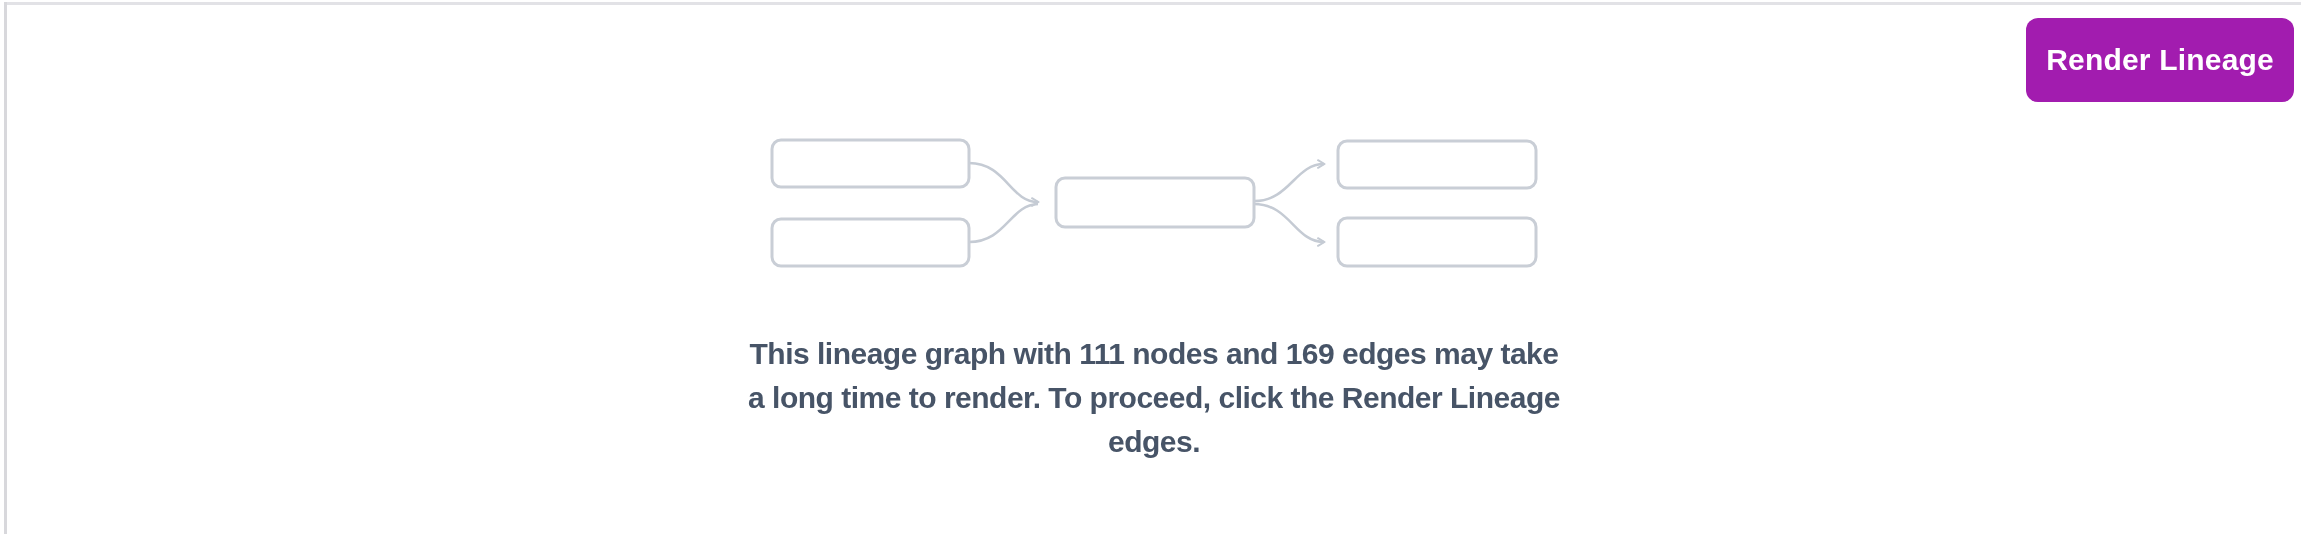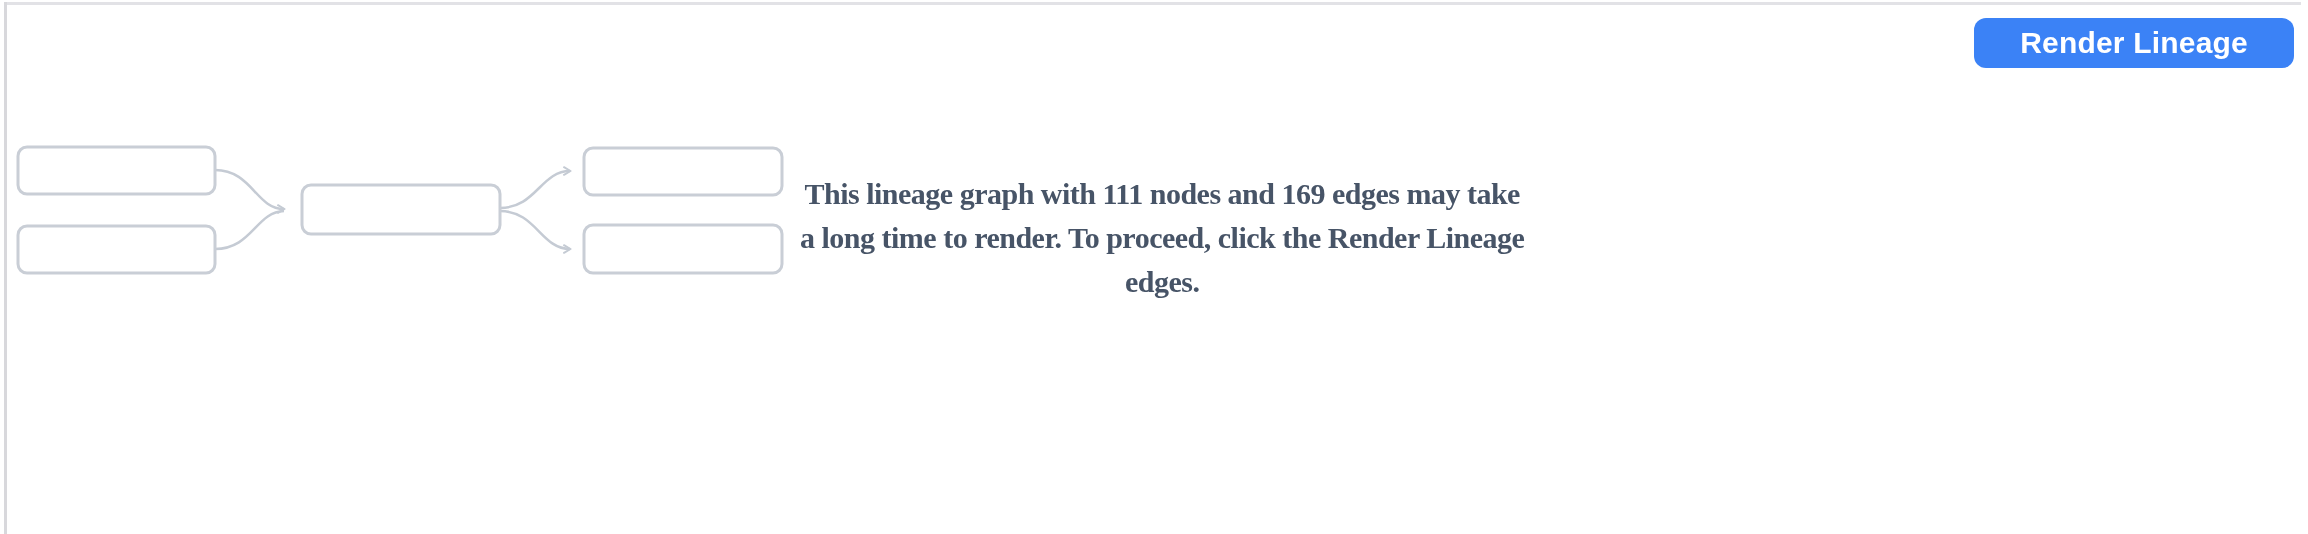"Render Lineage" .render-btn { background: #3b82f6 -> #a21caf; height: 50px -> 84px; padding: 0 46px -> 0 20px }
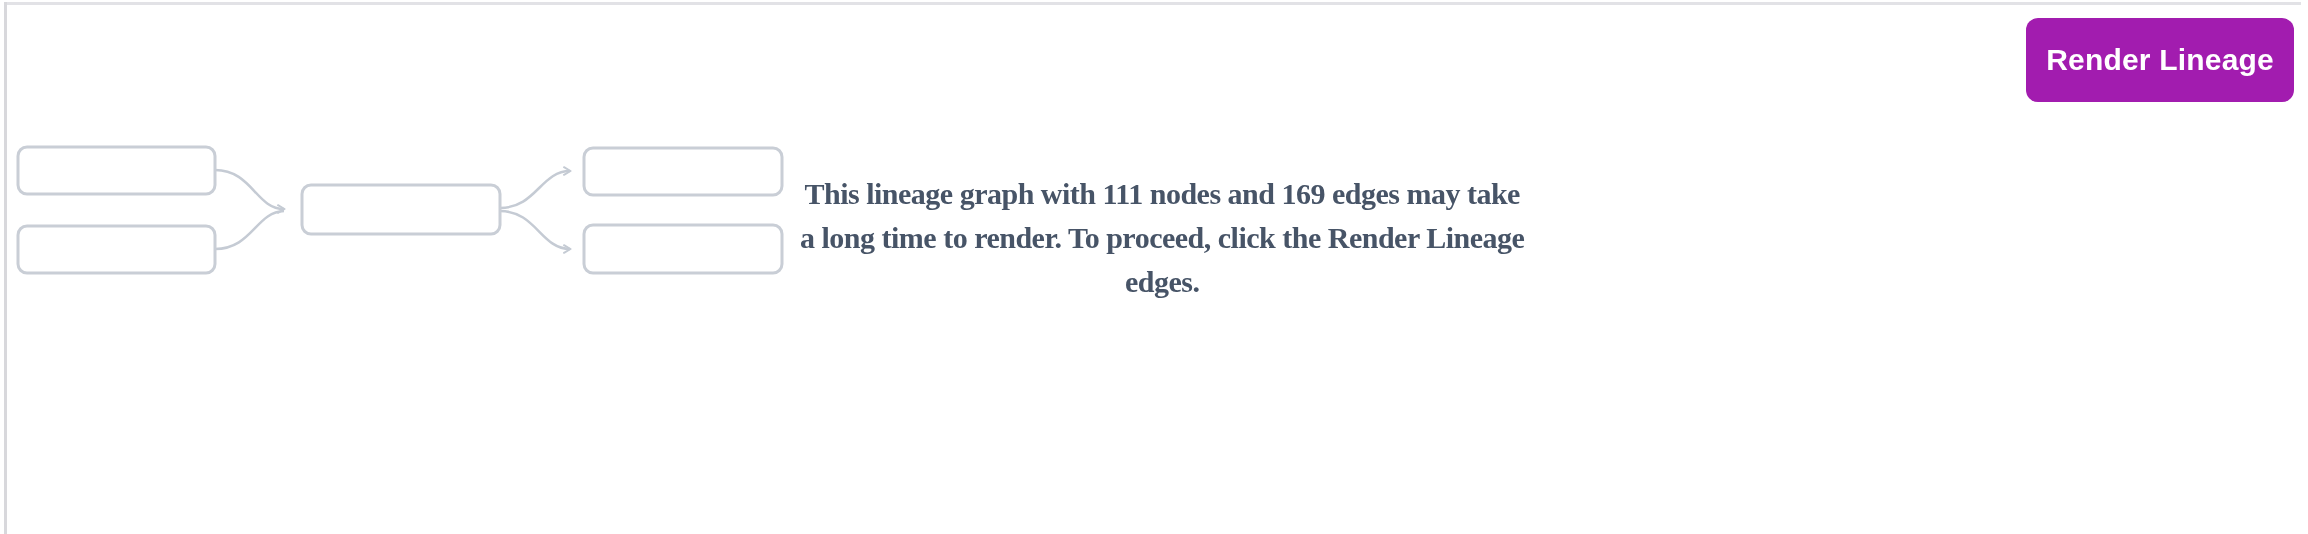"This lineage graph with 111" .content { flex-direction: none -> column; font-family: Liberation Serif, serif -> none }
